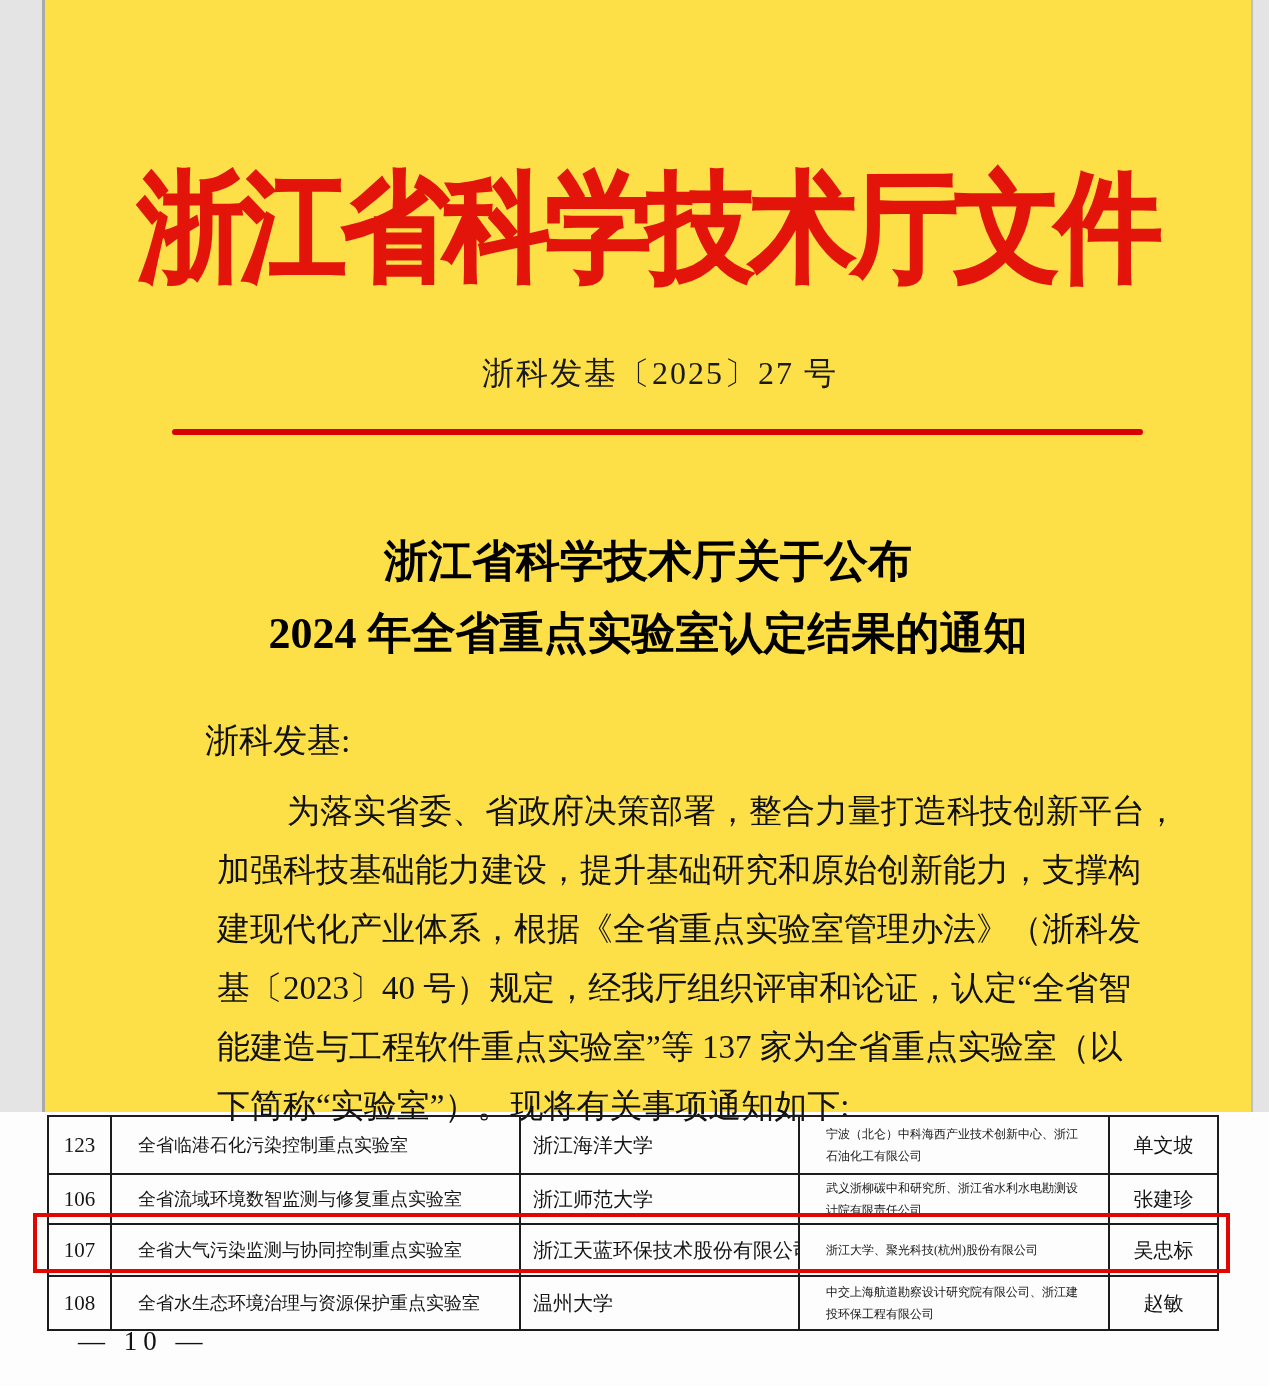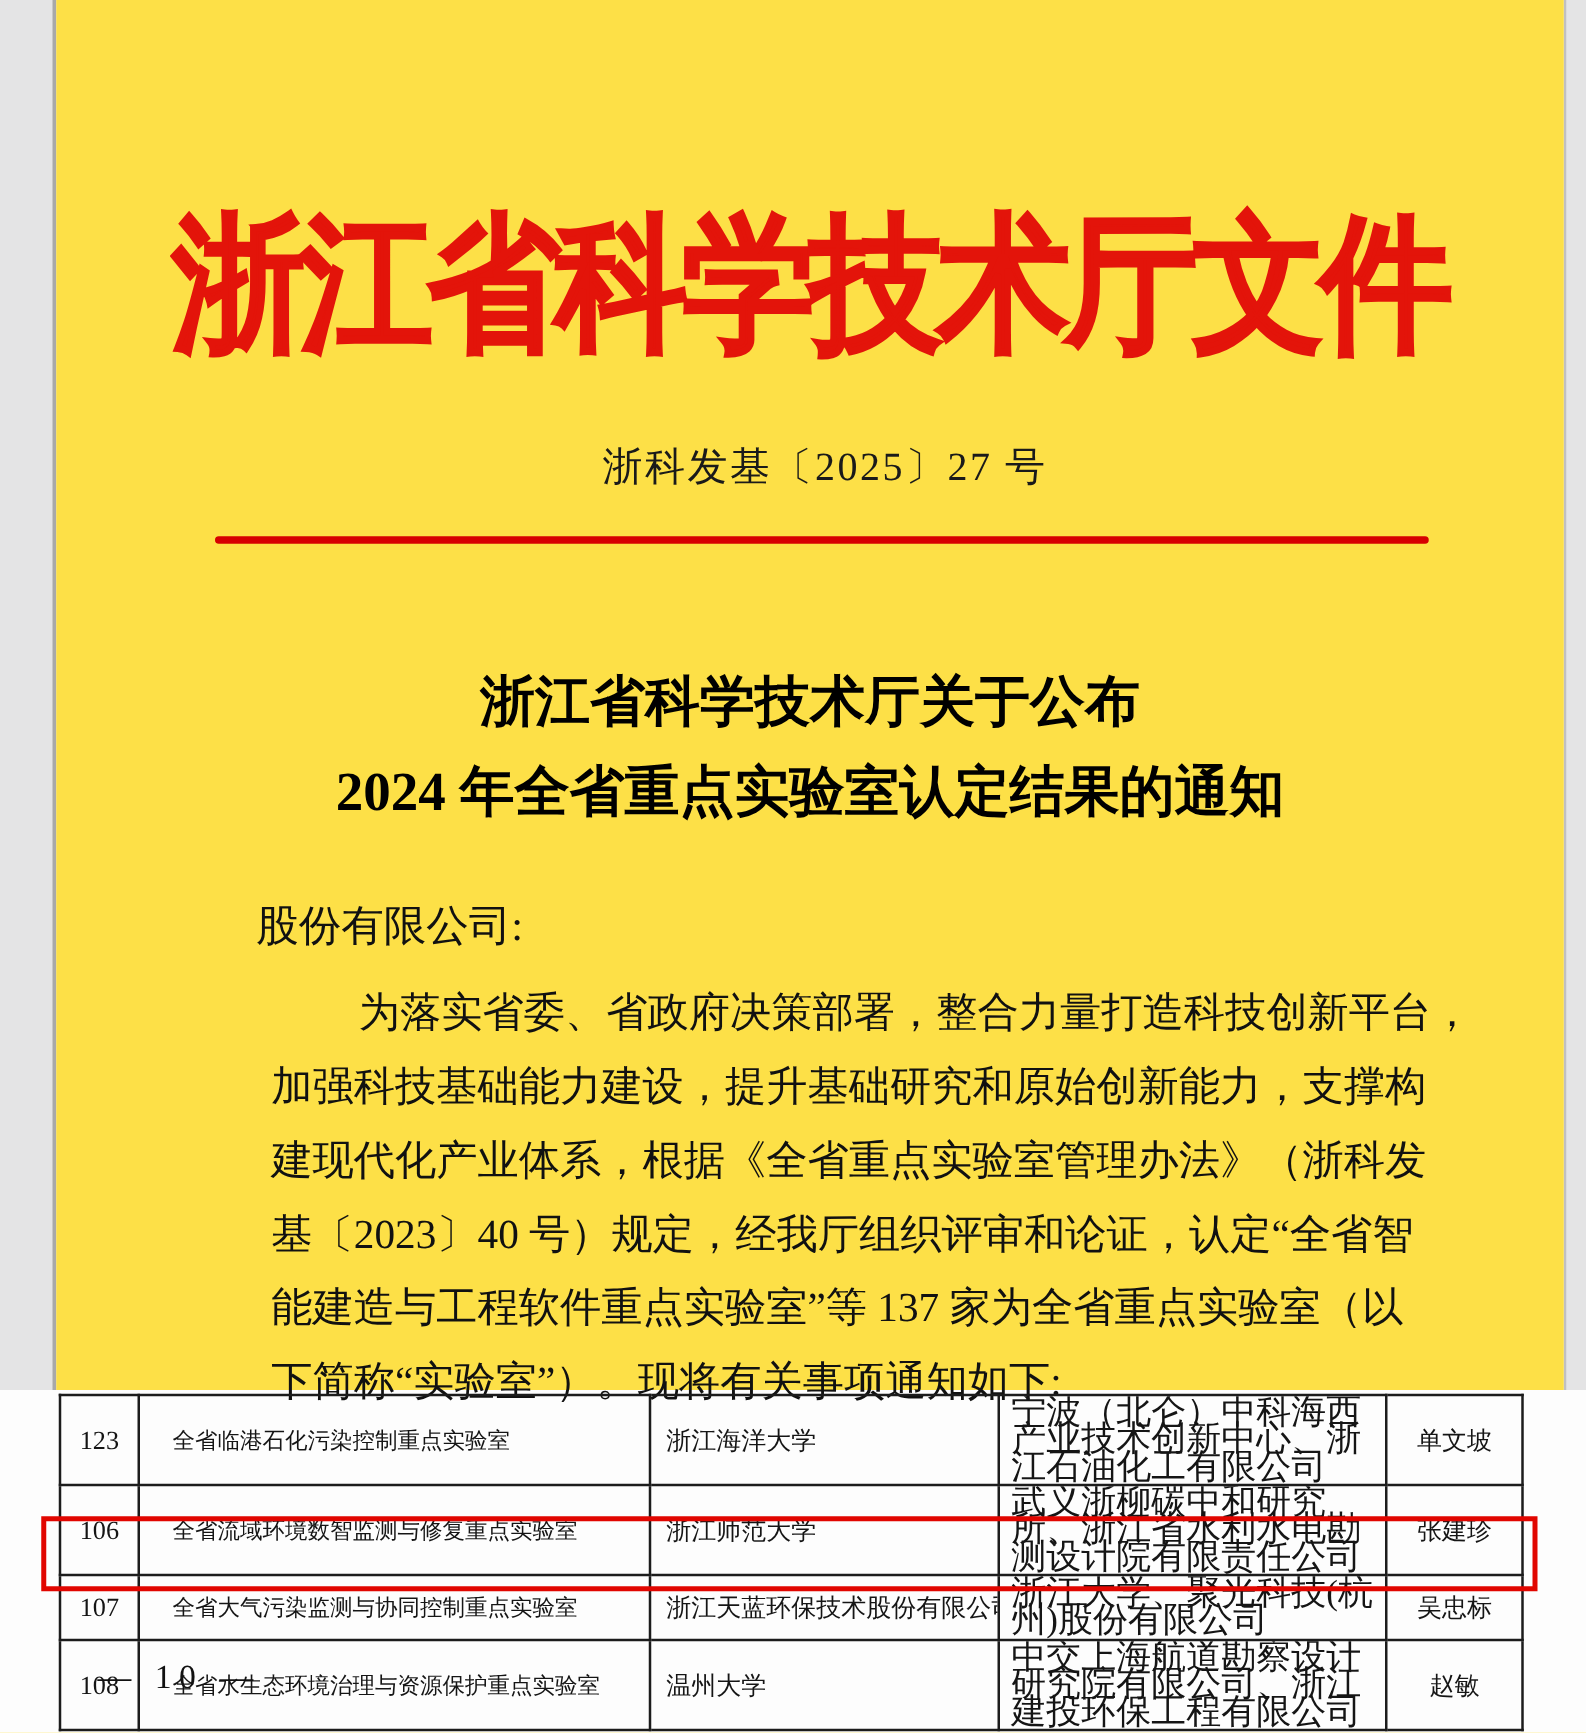"股份有限公司:" div.salutation { text: 股份有限公司 -> 浙科发基 }
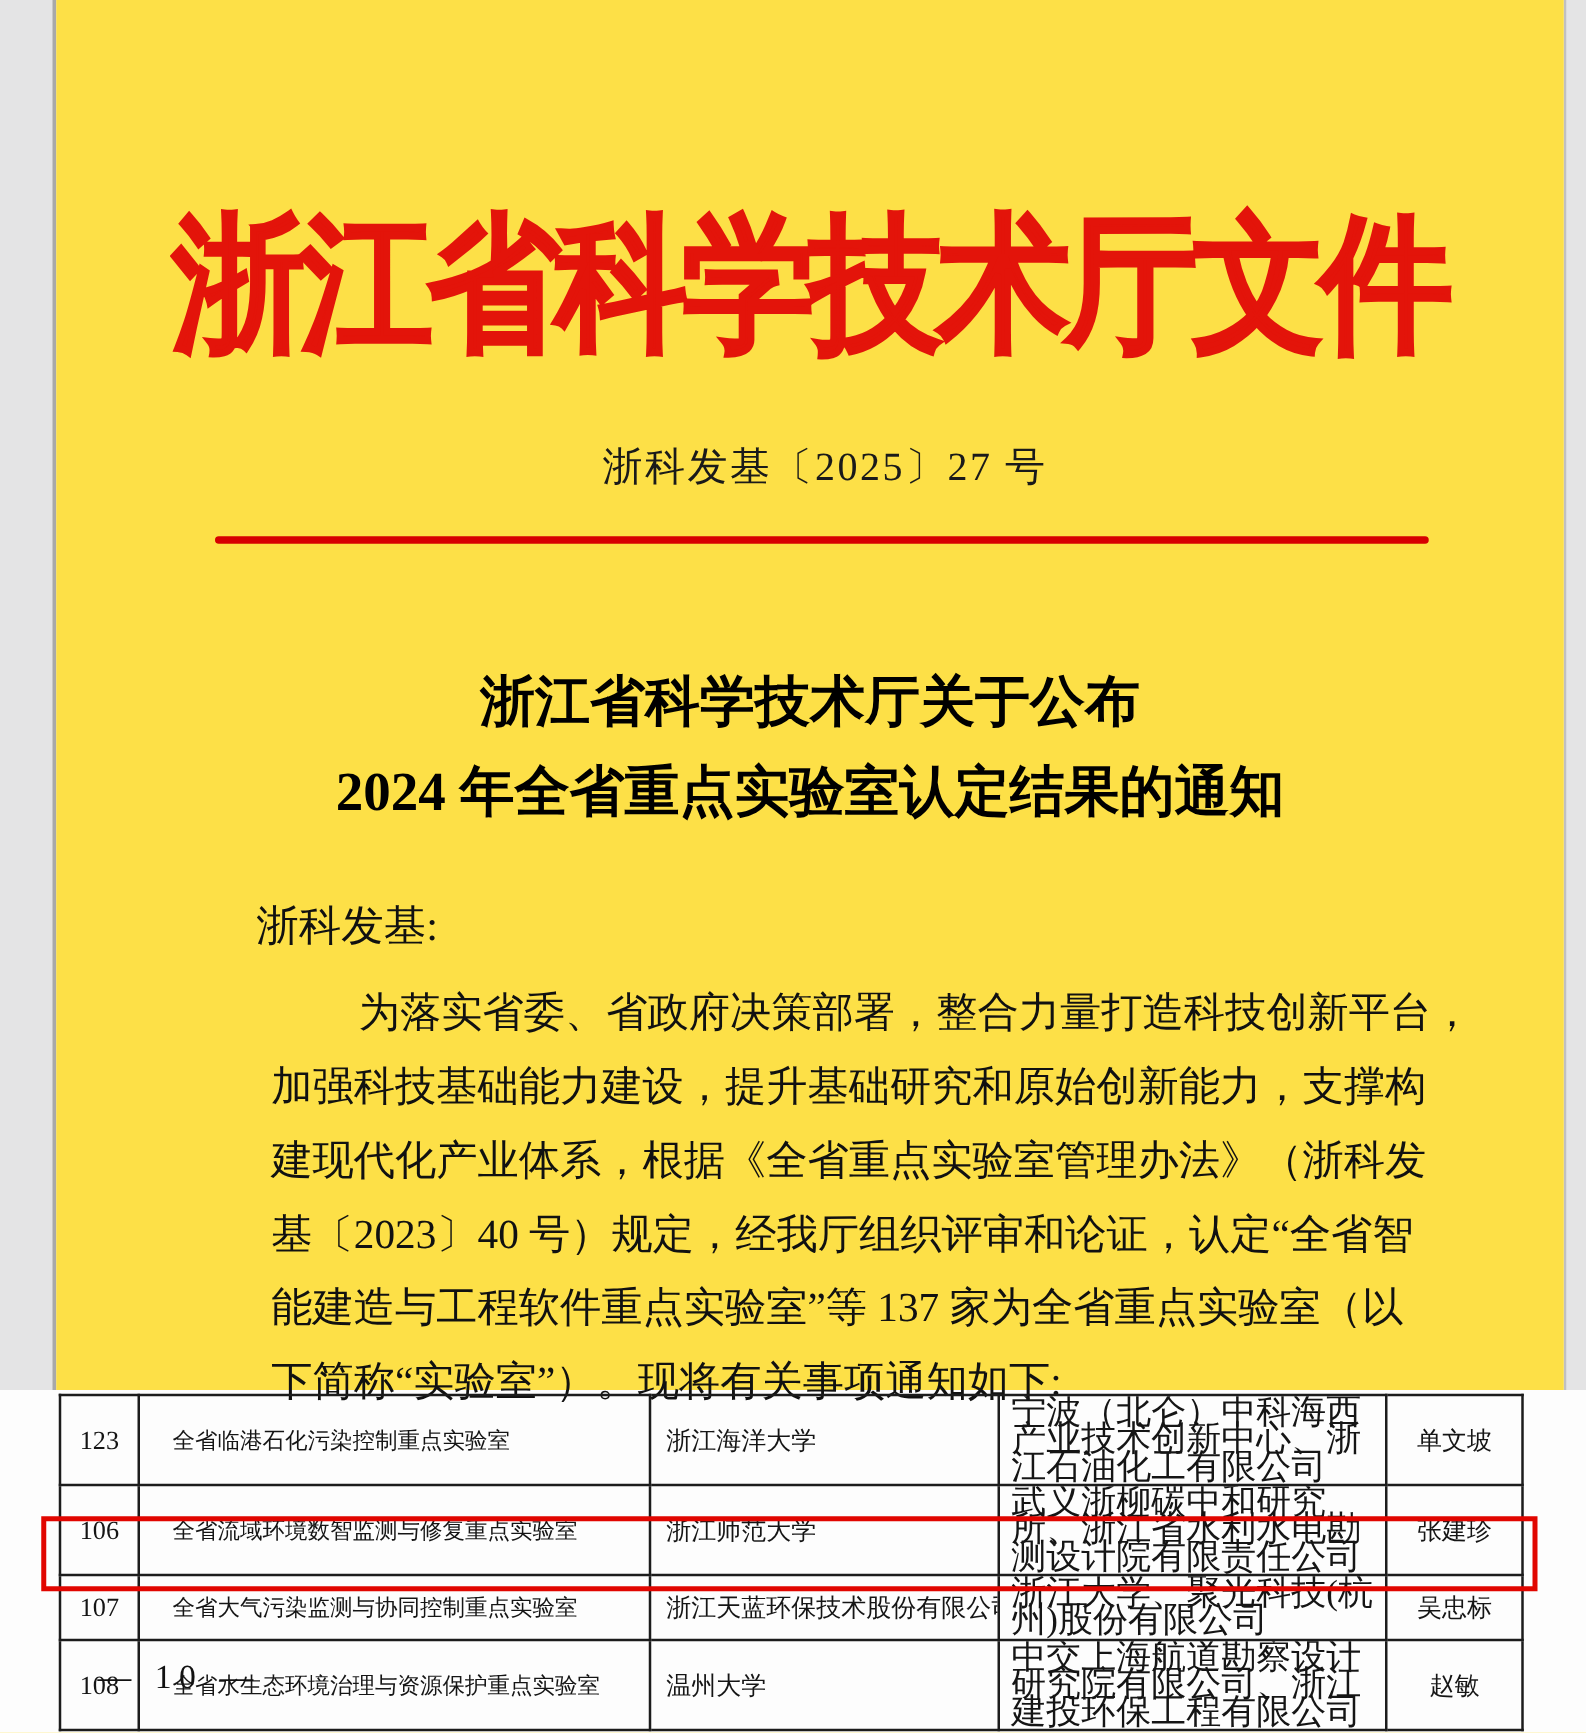"宁波（北仑）中科海西产业技术创新中心、浙江石油化工有限公司" td.c-part { font-size: 28px -> 12px; padding: 2px 9px -> 2px 26px }
